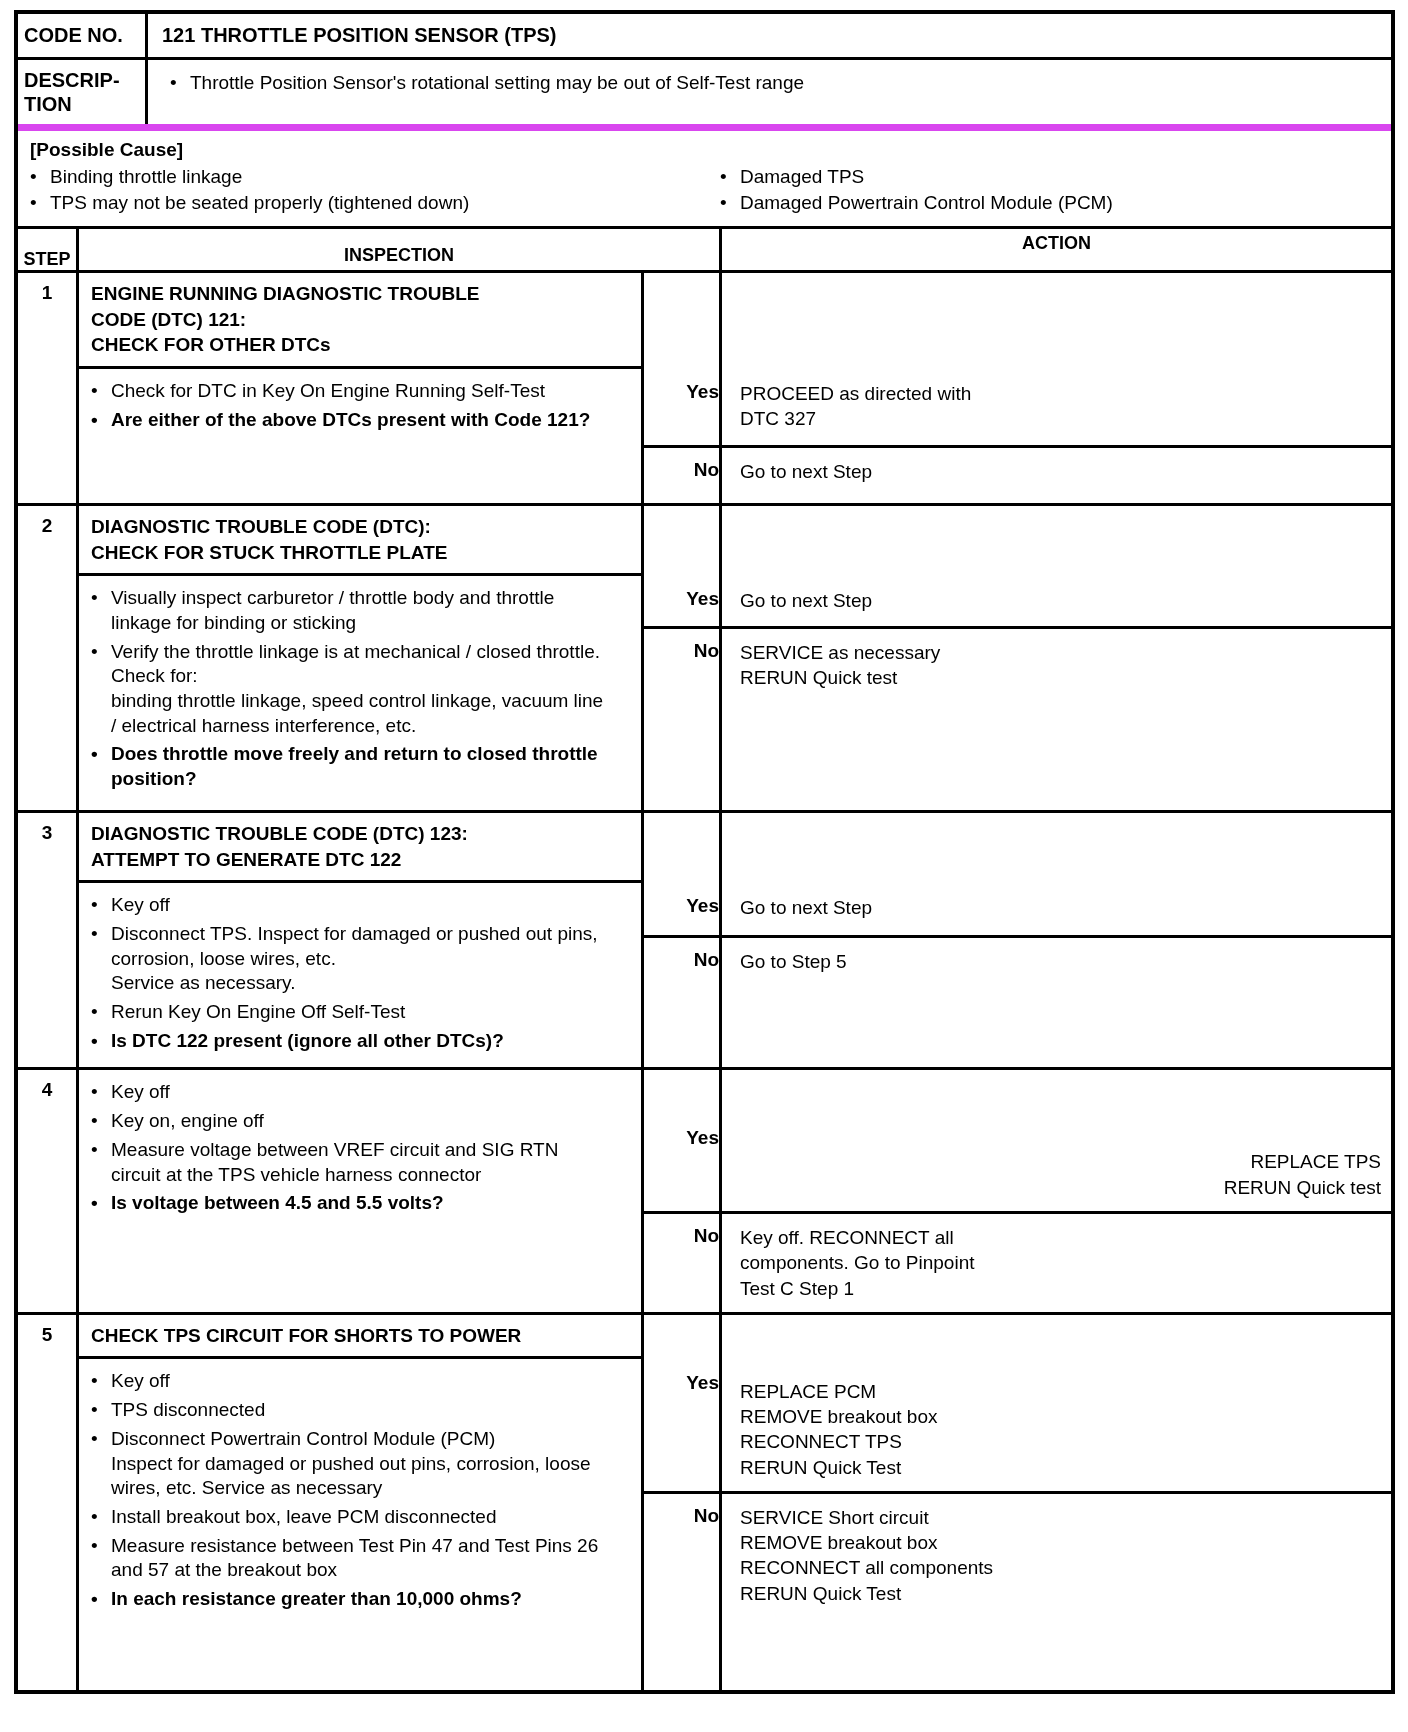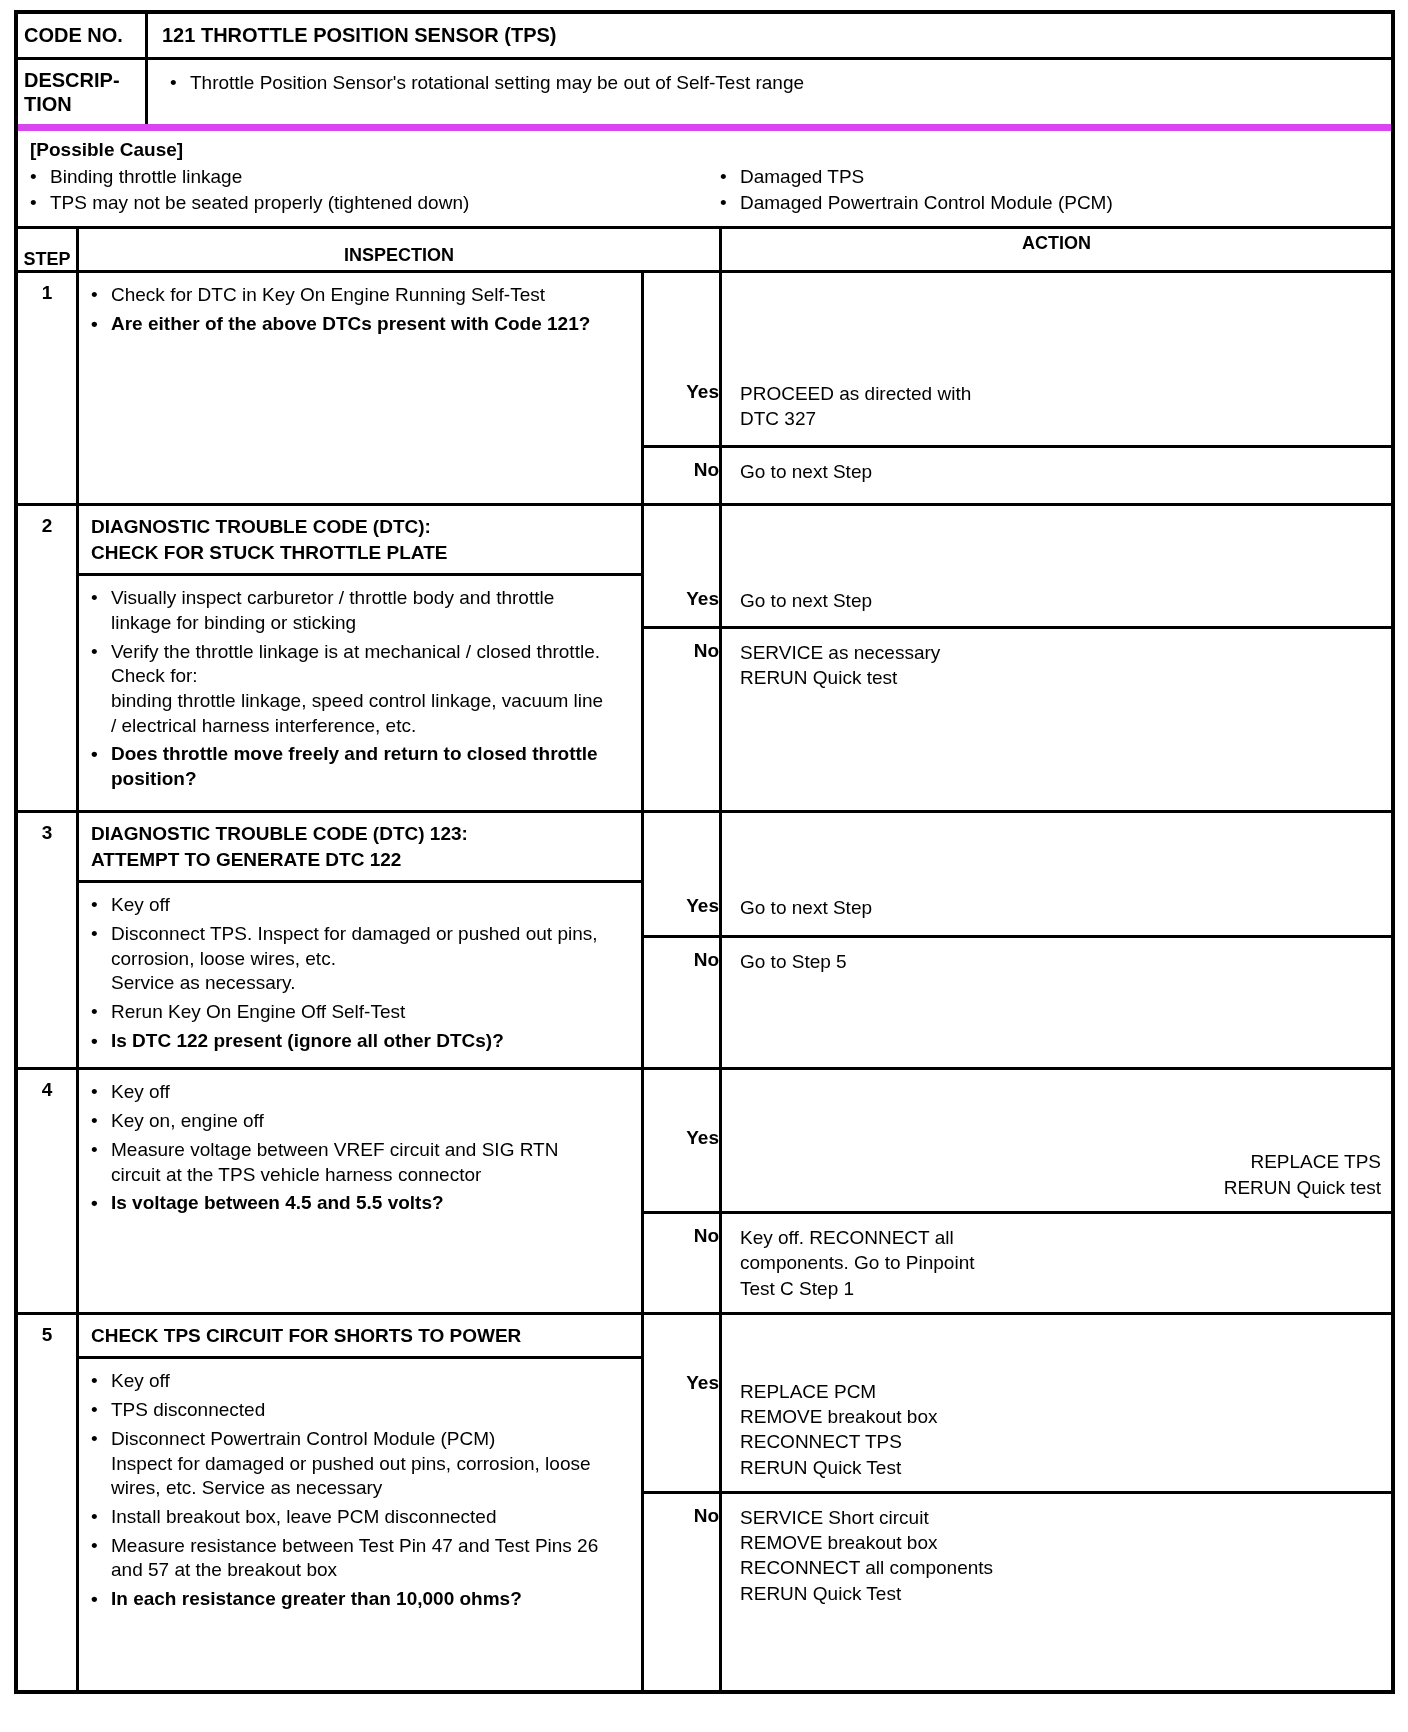"ENGINE RUNNING DIAGNOSTIC TROUBLE" div.insp-title { html: none -> <div>ENGINE RUNNING DIAGNOSTIC TROUBLE CODE (DTC) 121: CHECK FOR OTHER DTCs</div> }
